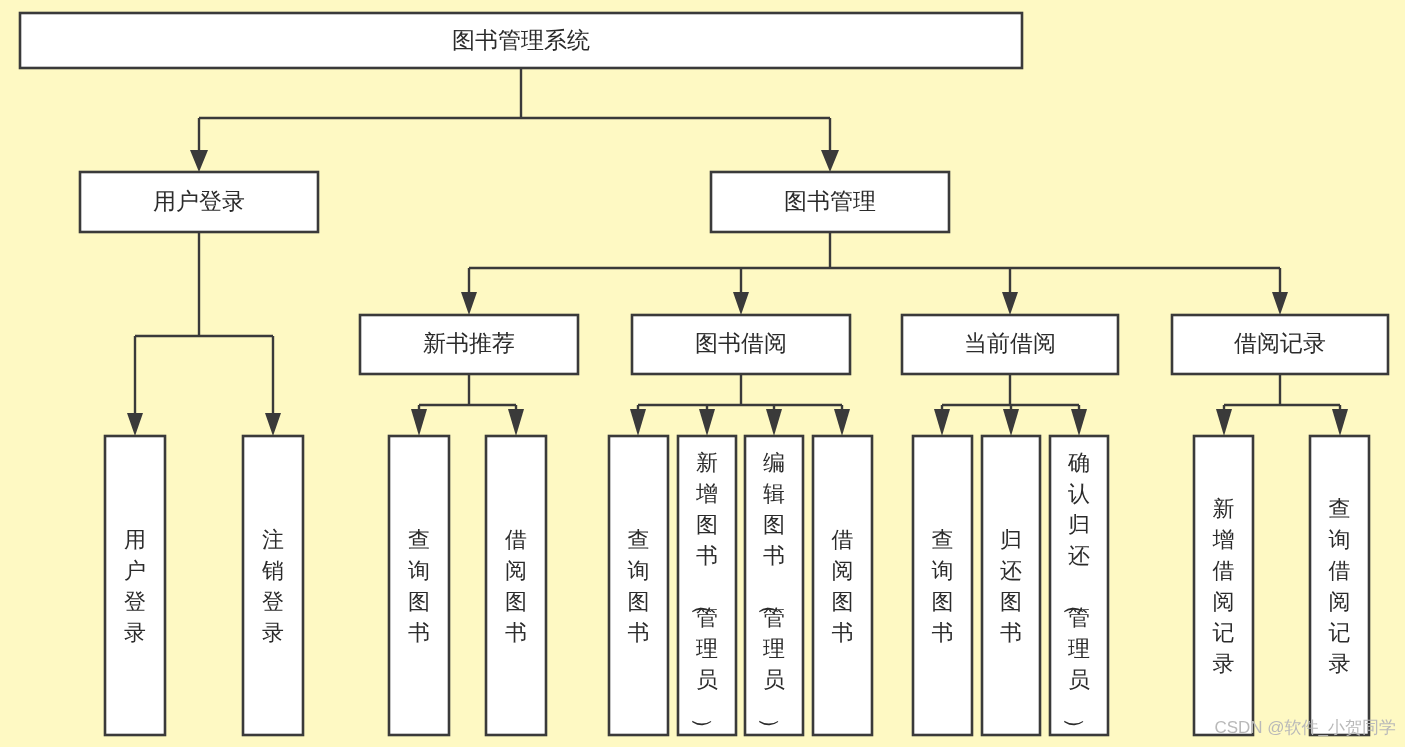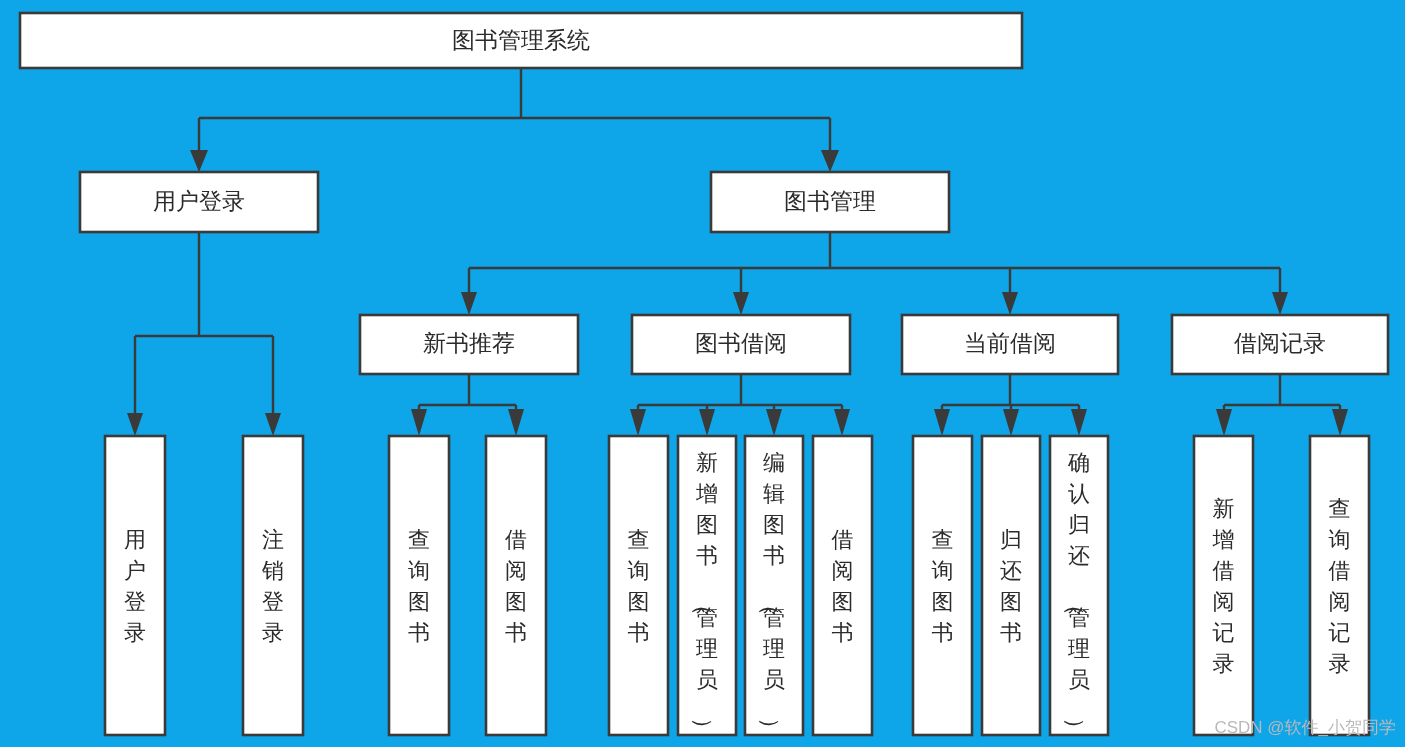"图书管理系统" #diagram-root { background: #0ea5e9 -> #fef9c3 }
